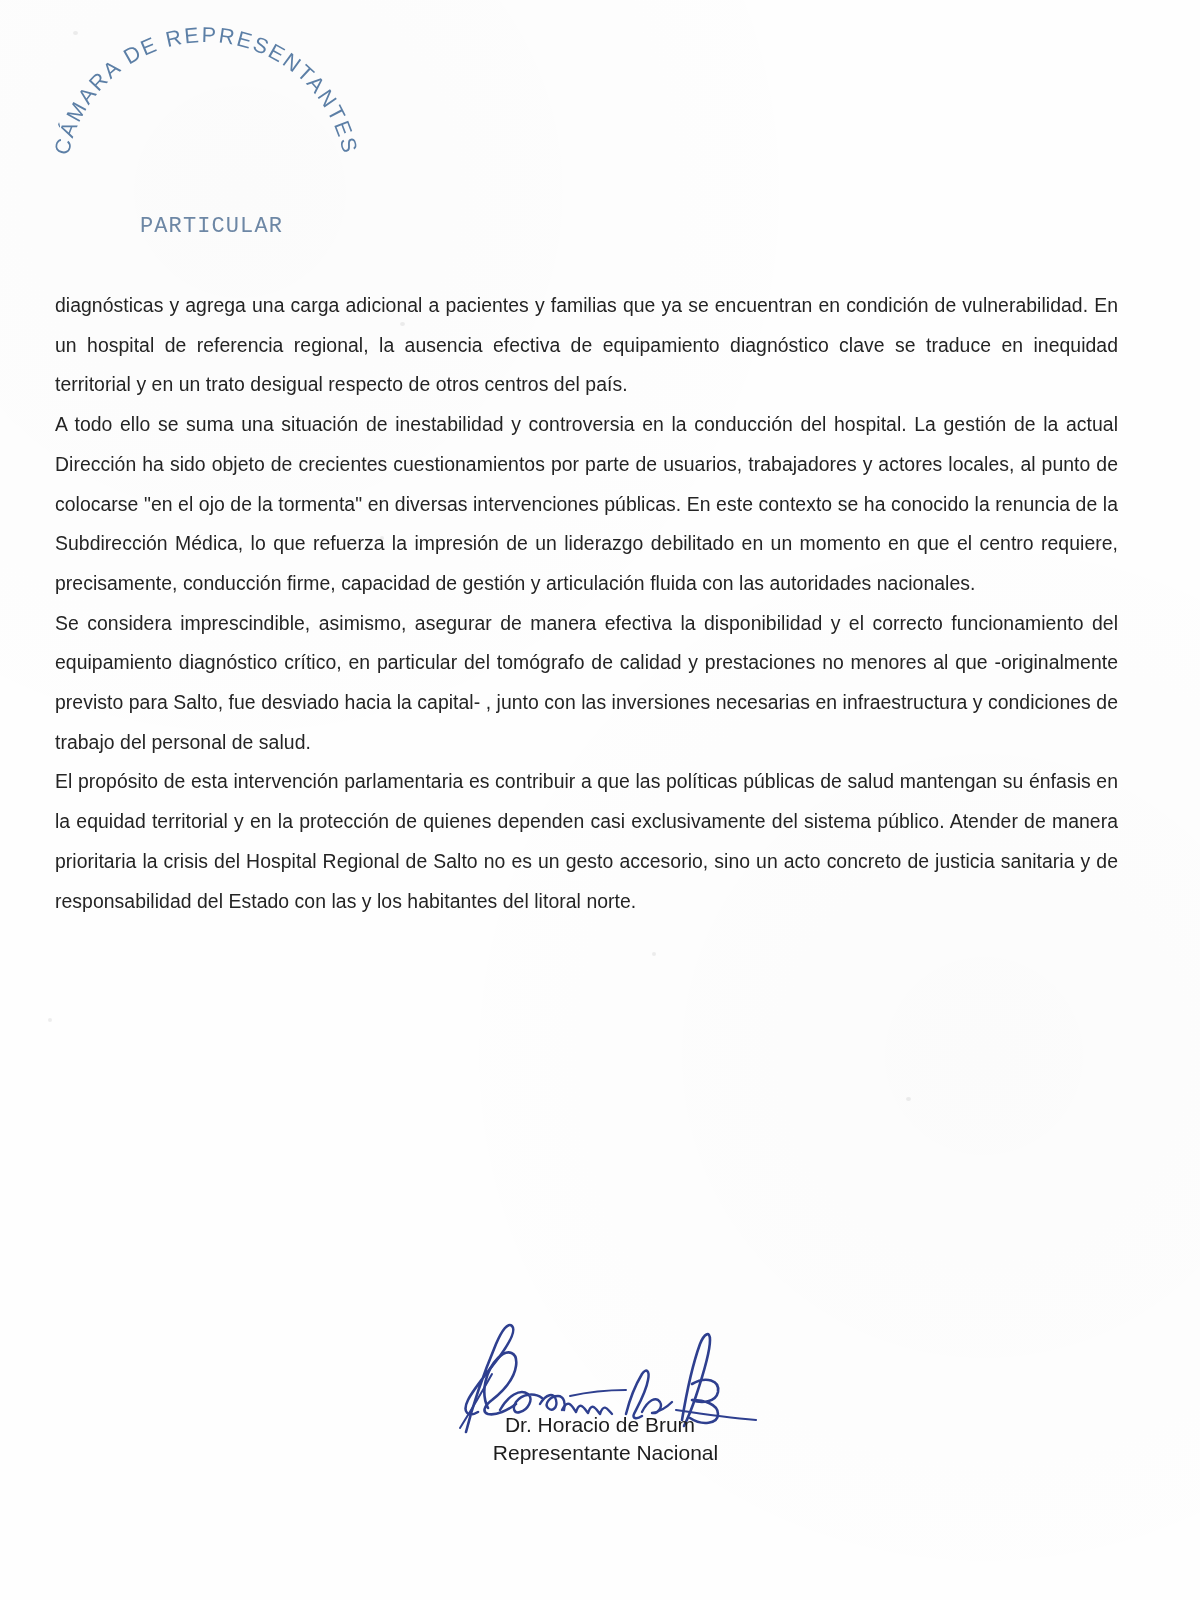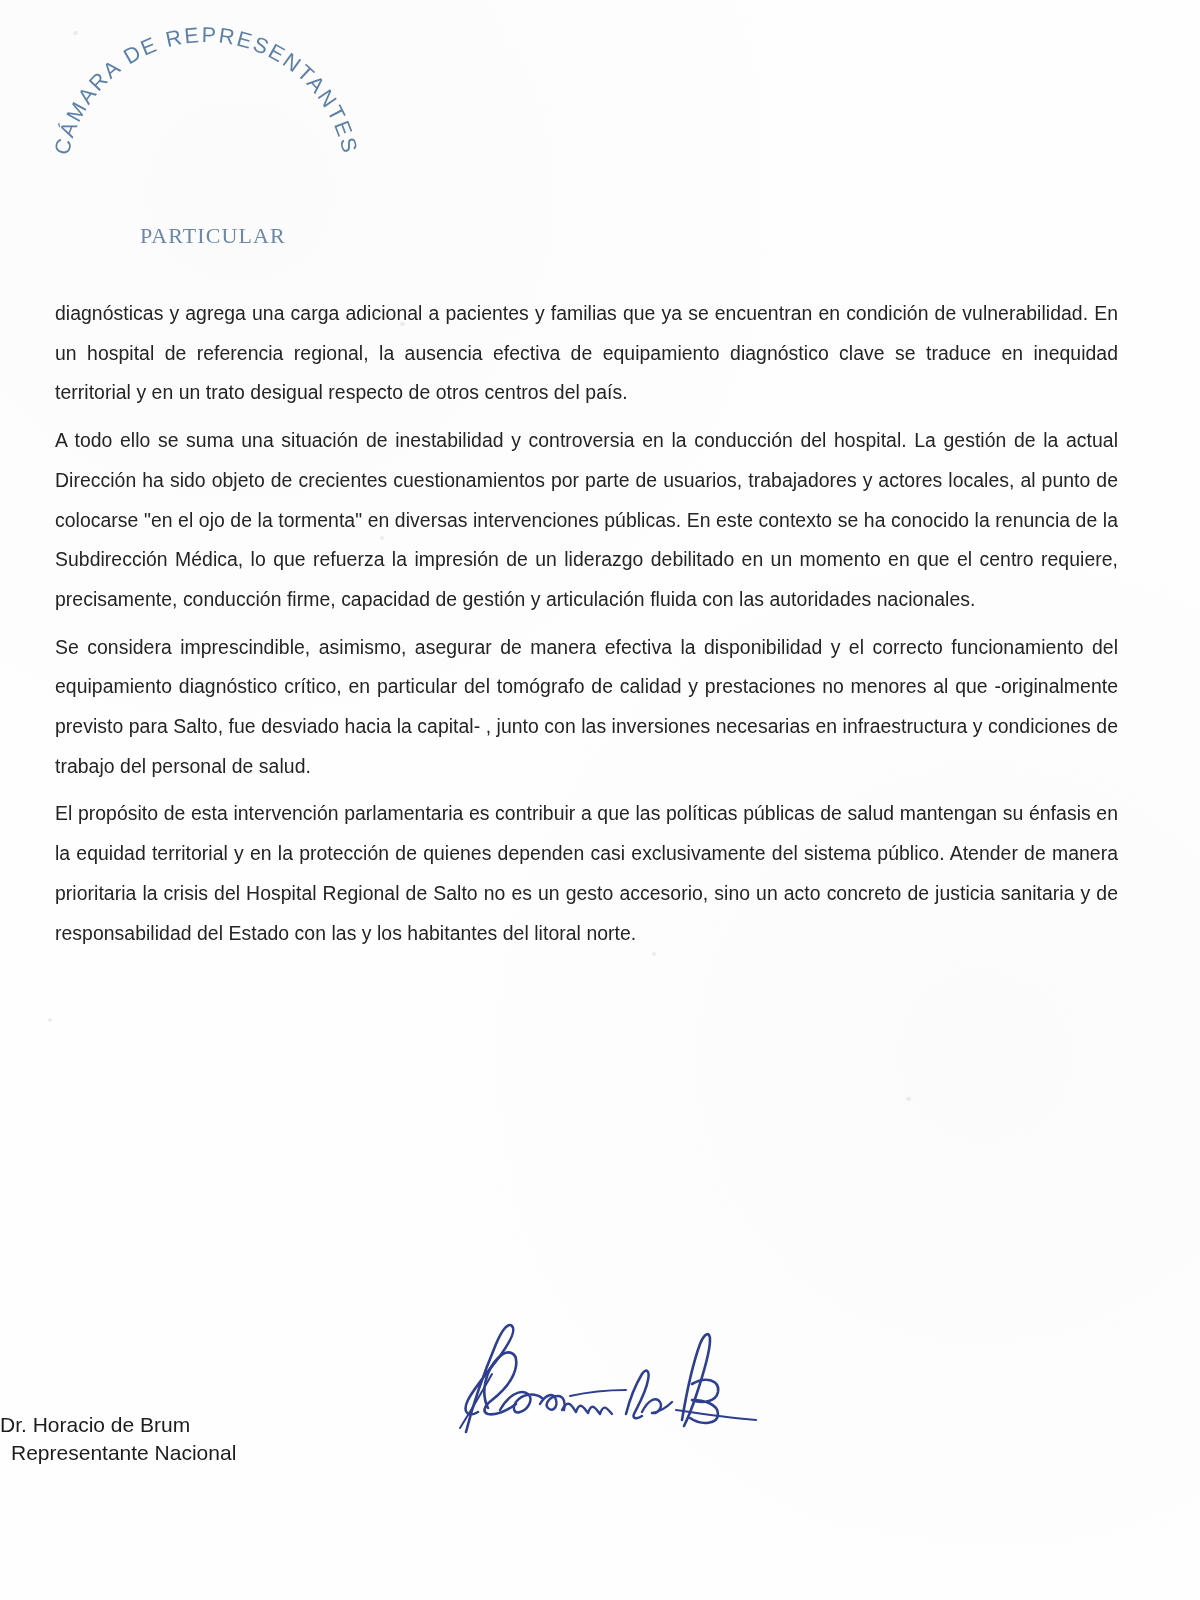"PARTICULAR" .particular { font-family: Liberation Serif, serif -> Liberation Mono, monospace; top: 223px -> 214px }
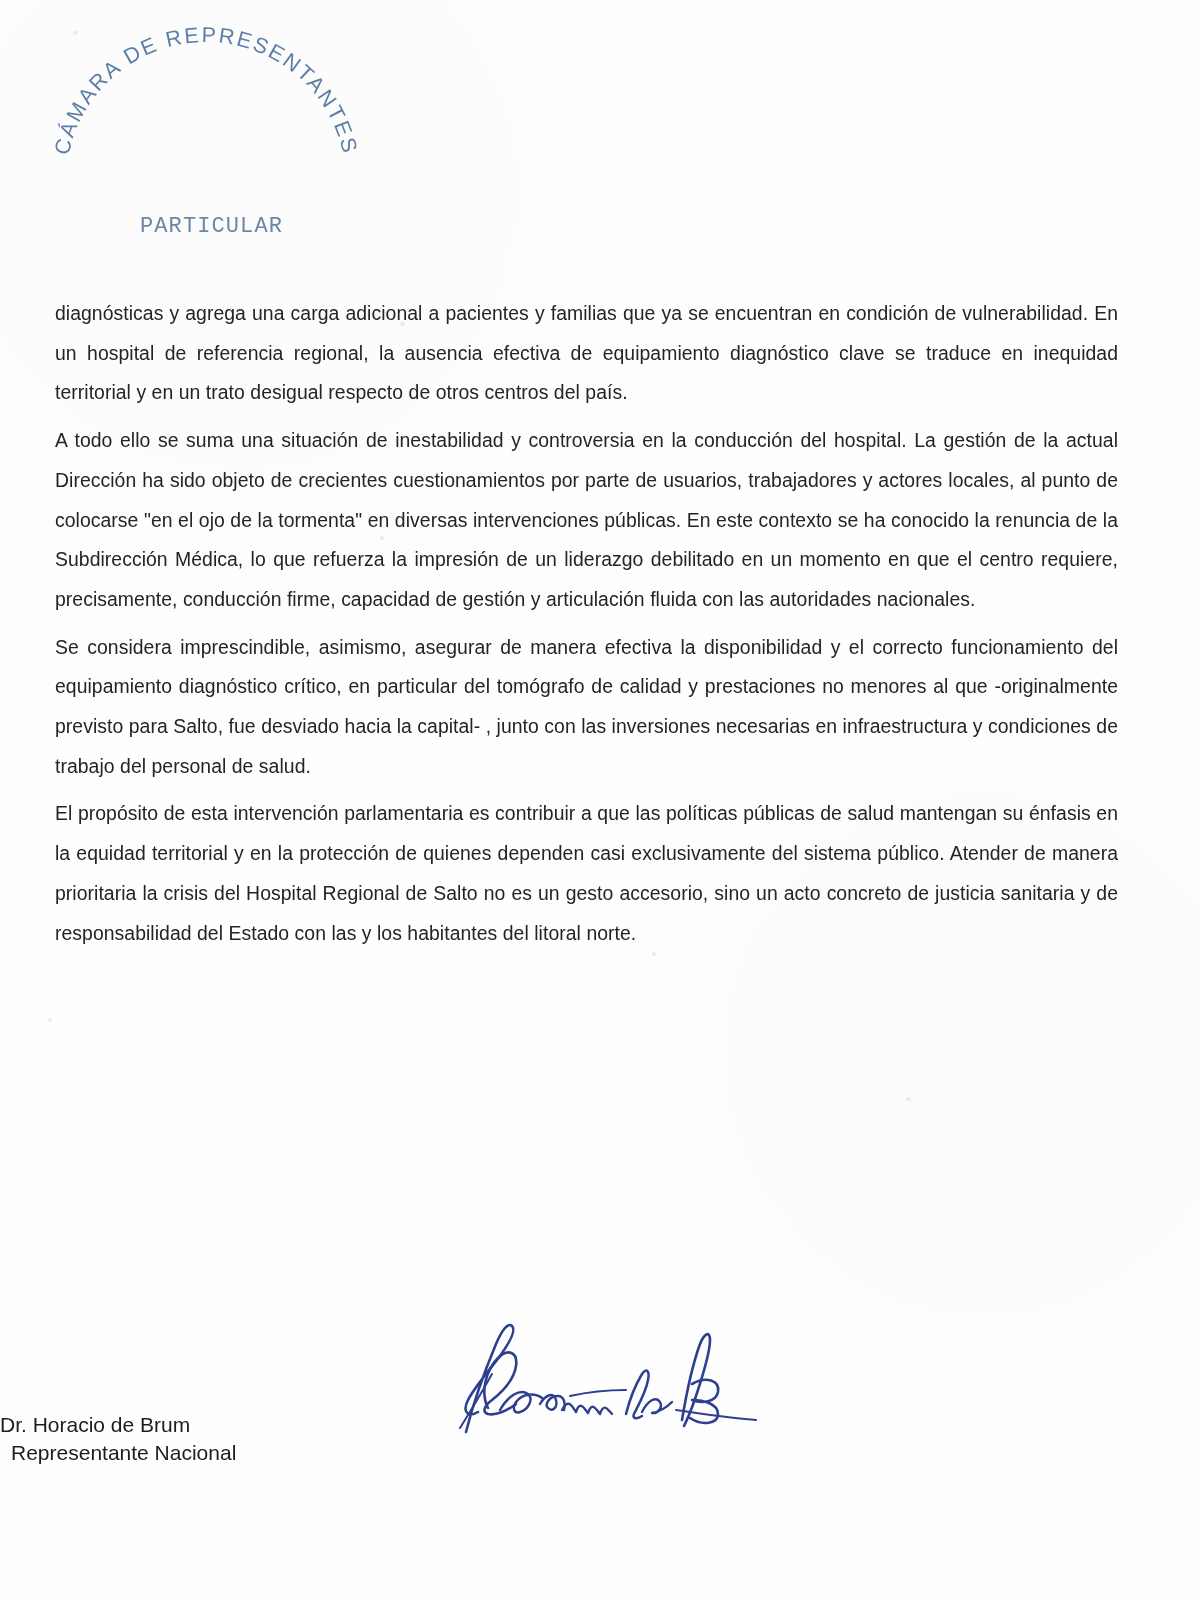"diagnósticas y agrega una carga" .body-text p { margin: 8px 0 0 0 -> 0 0 0 0 }
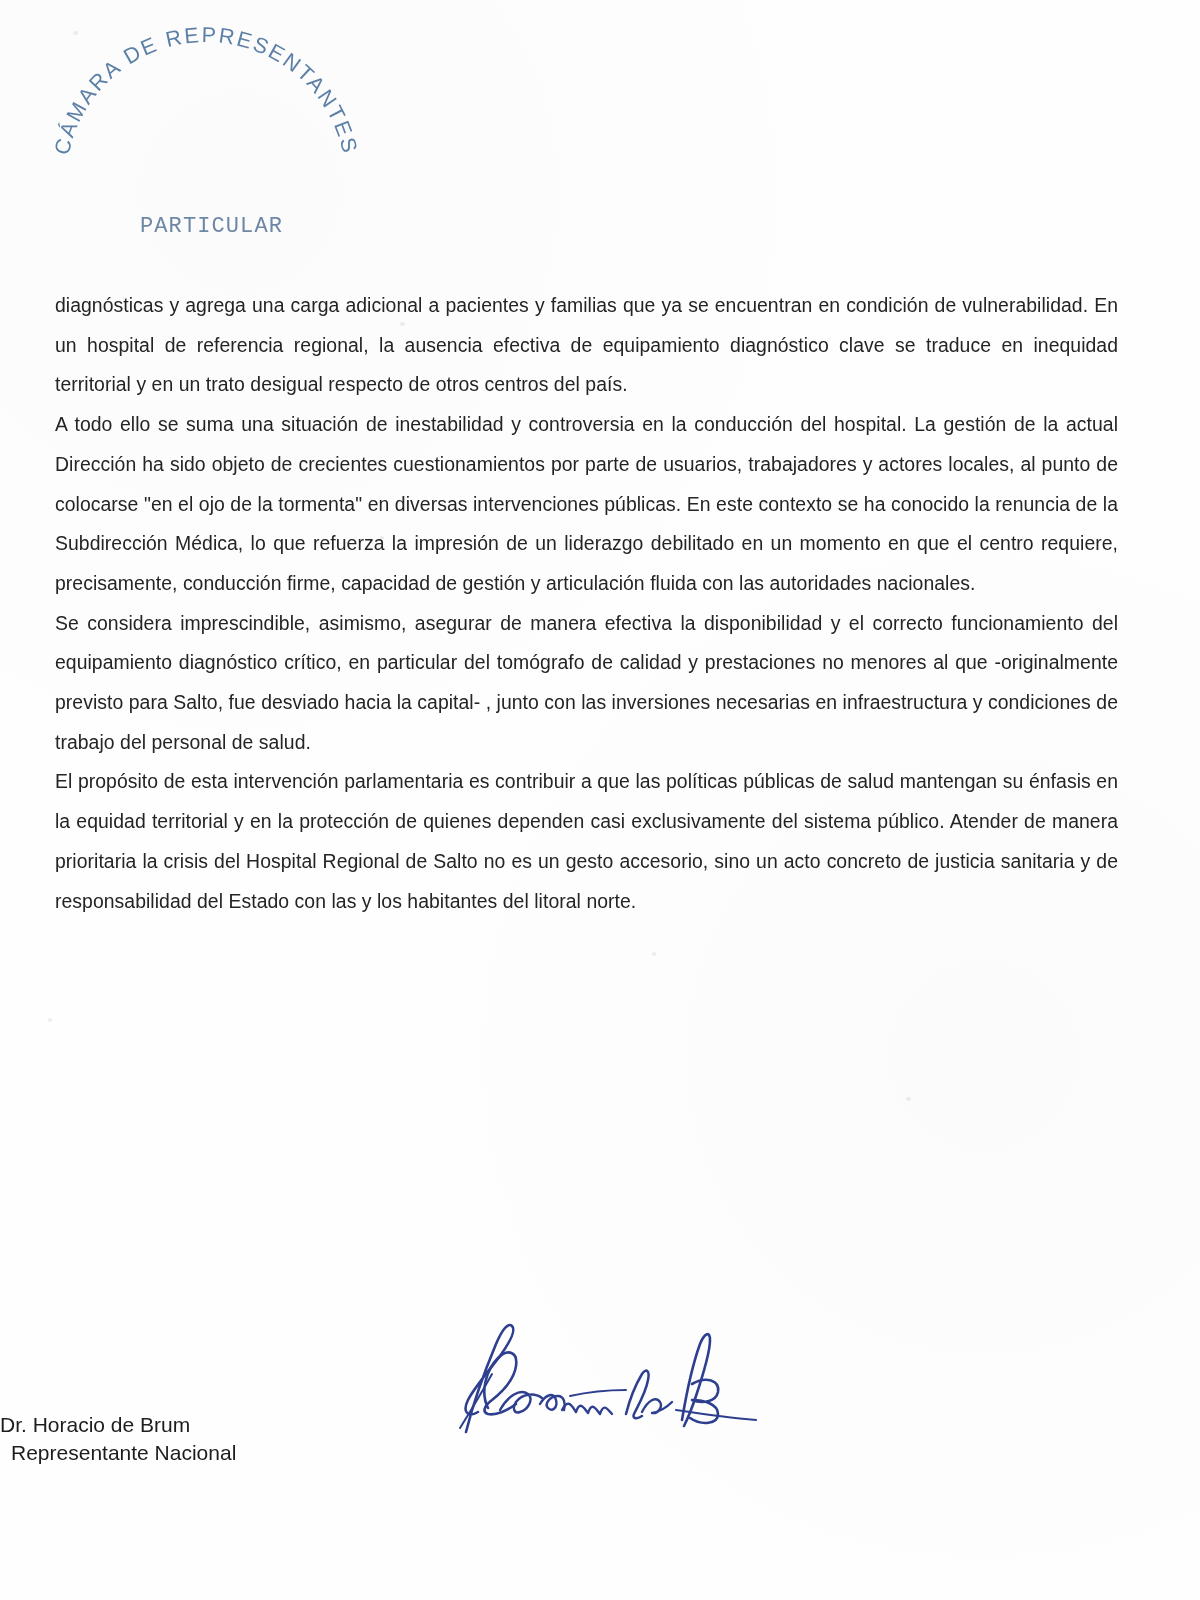"Dr. Horacio de Brum" .signature-block { text-align: none -> center }
